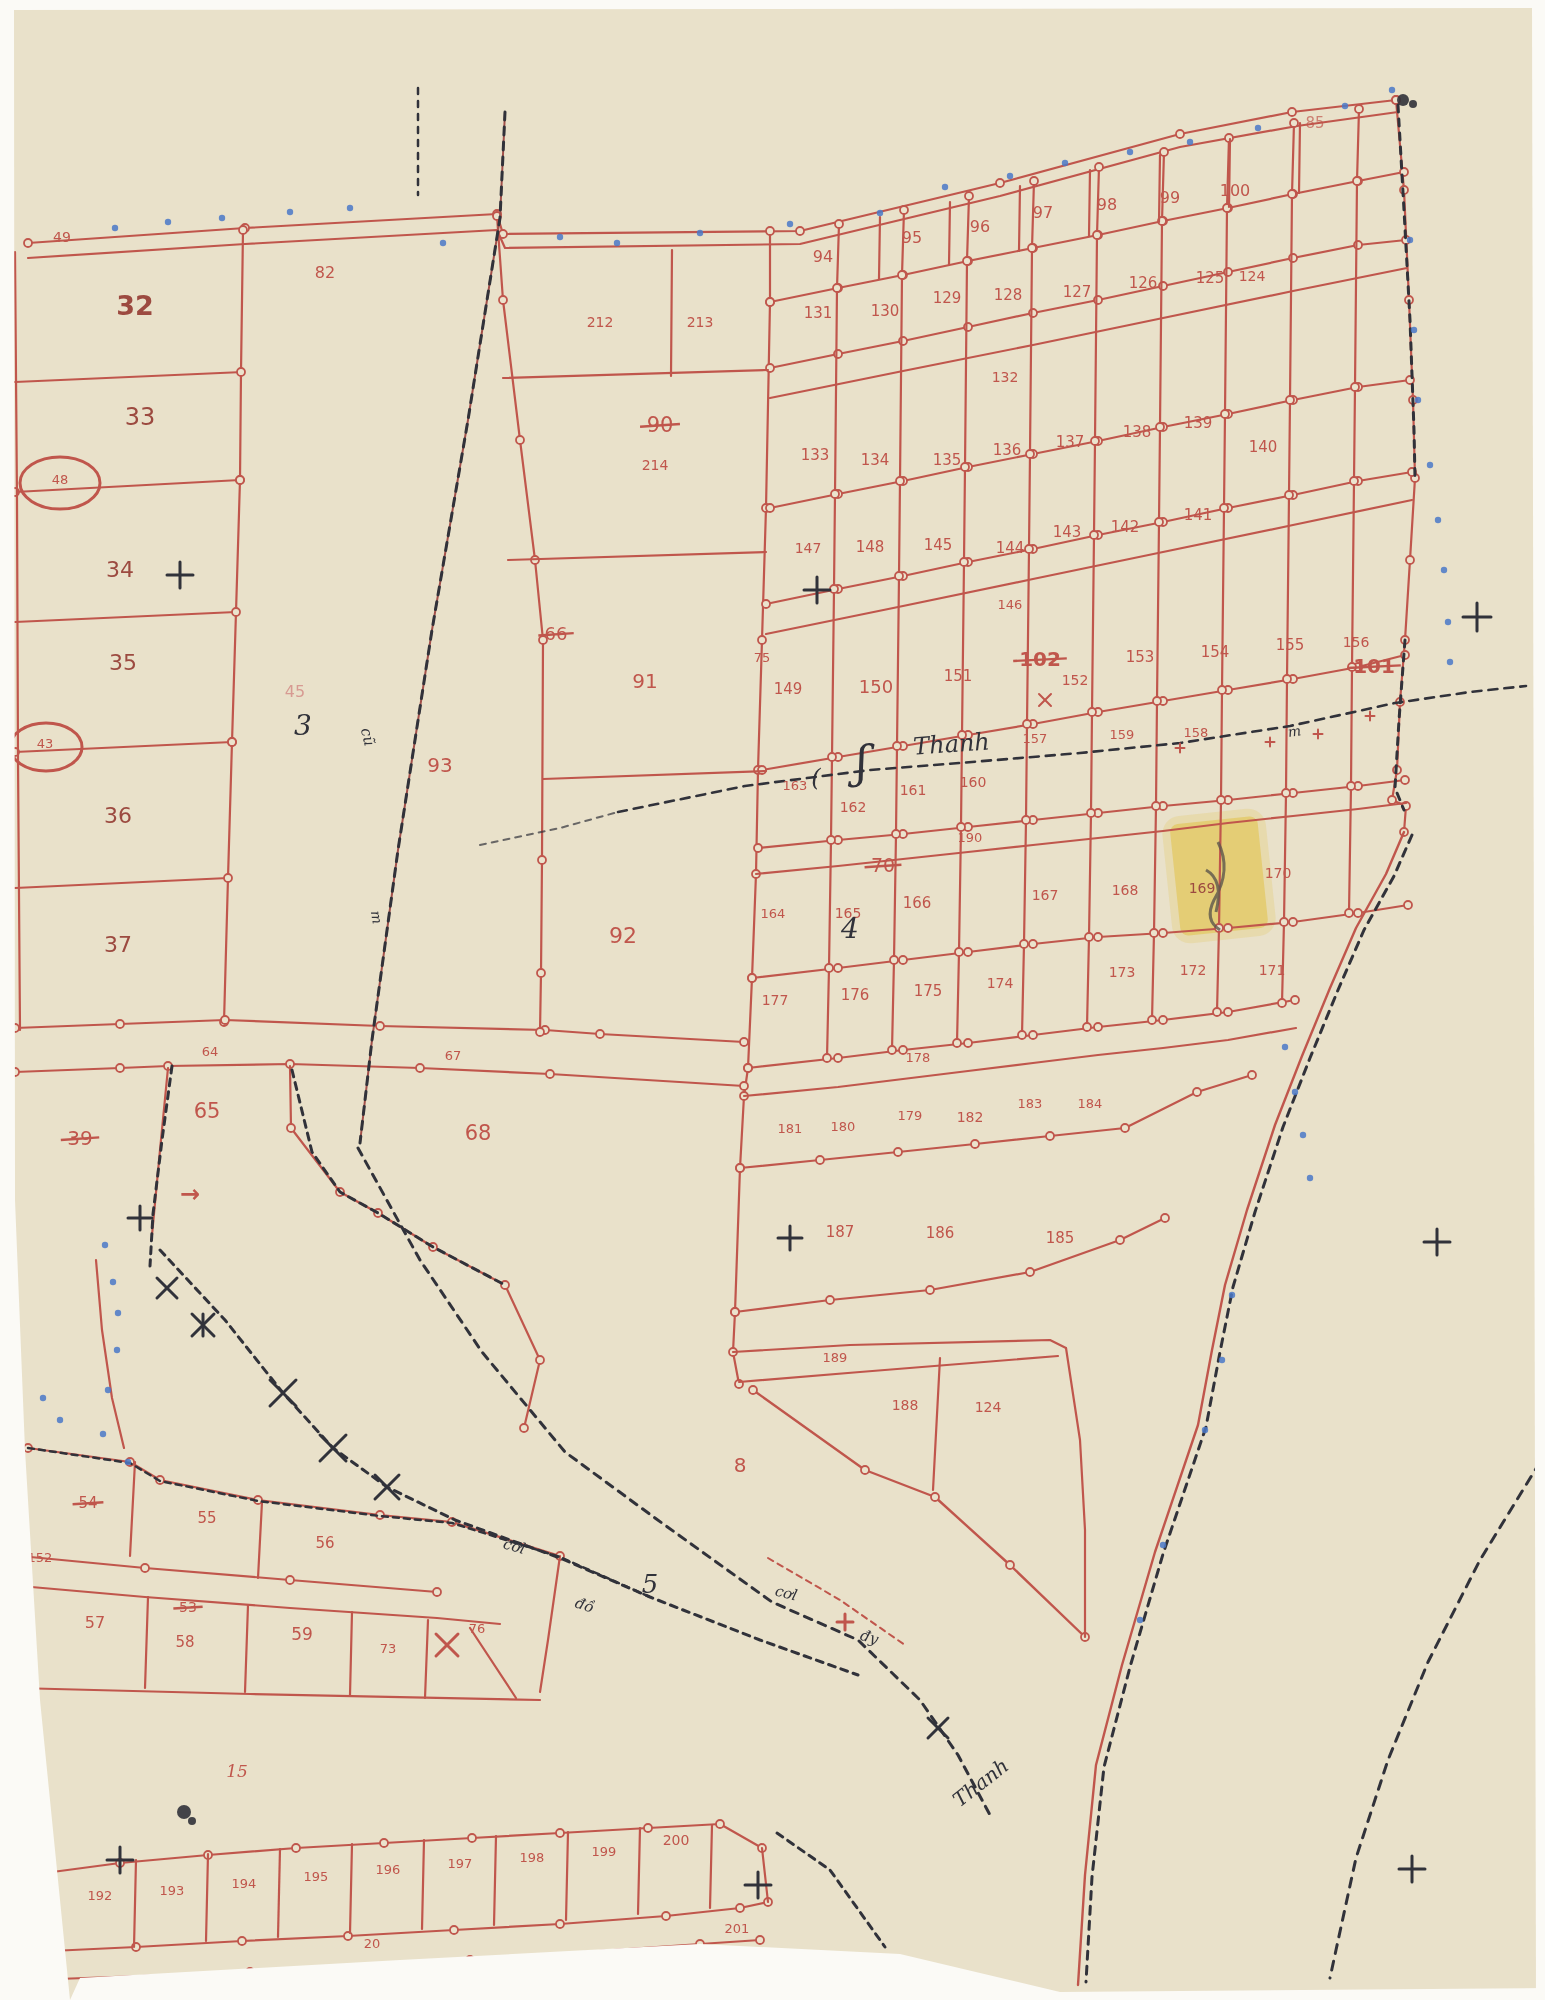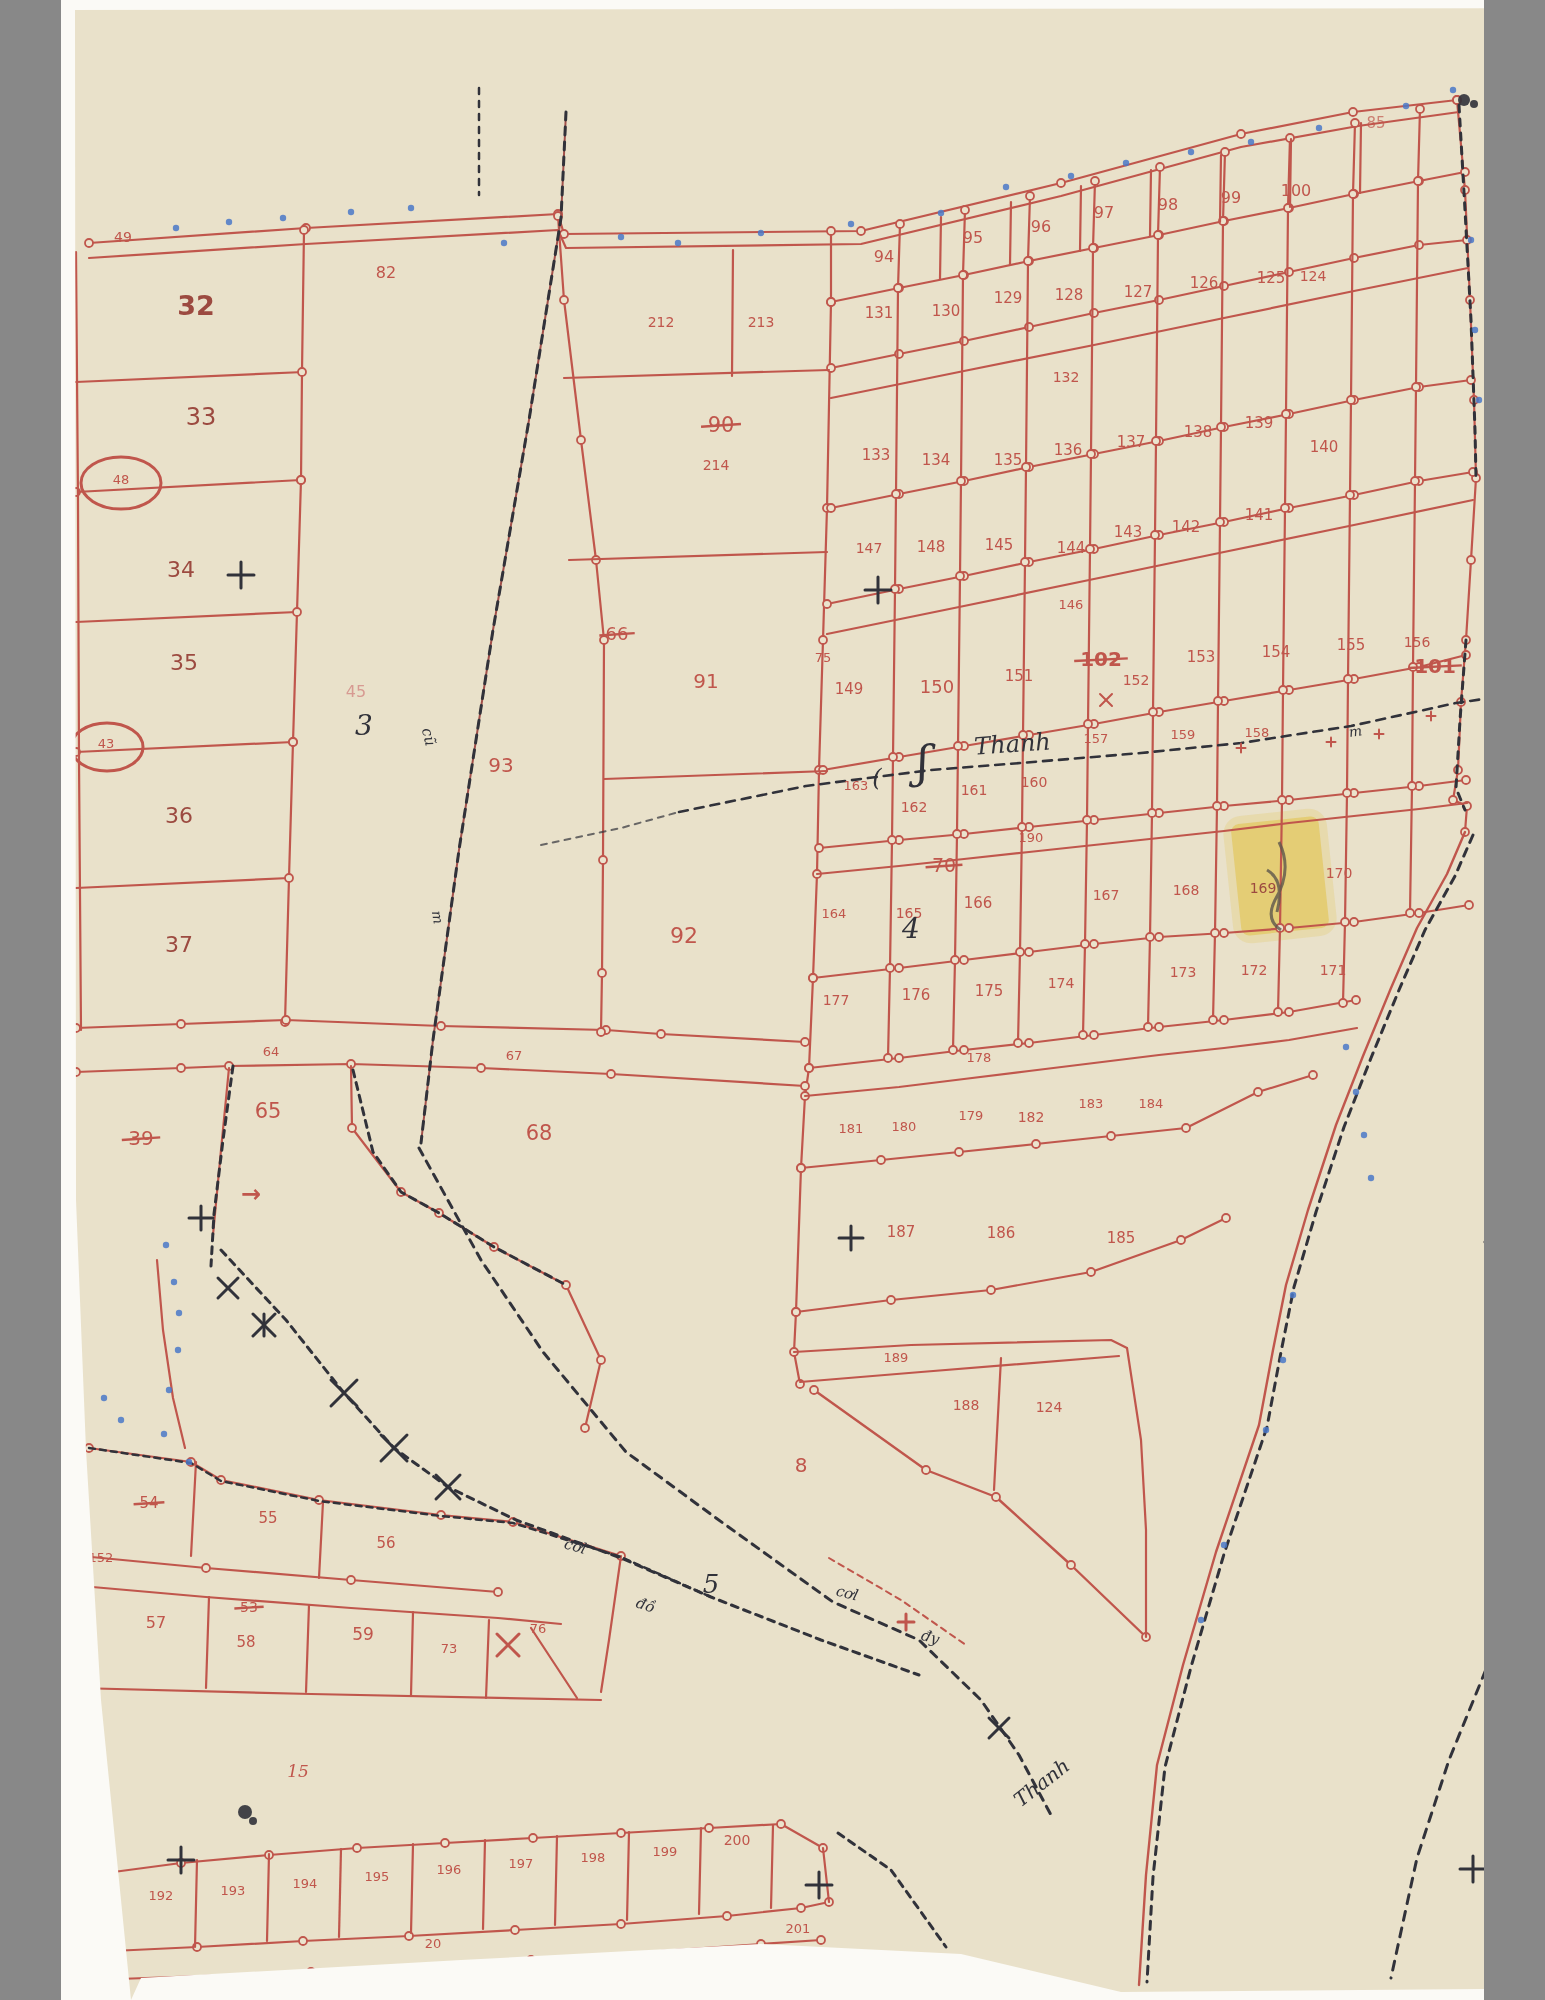"85" #page { width: 1423px -> 1545px }
